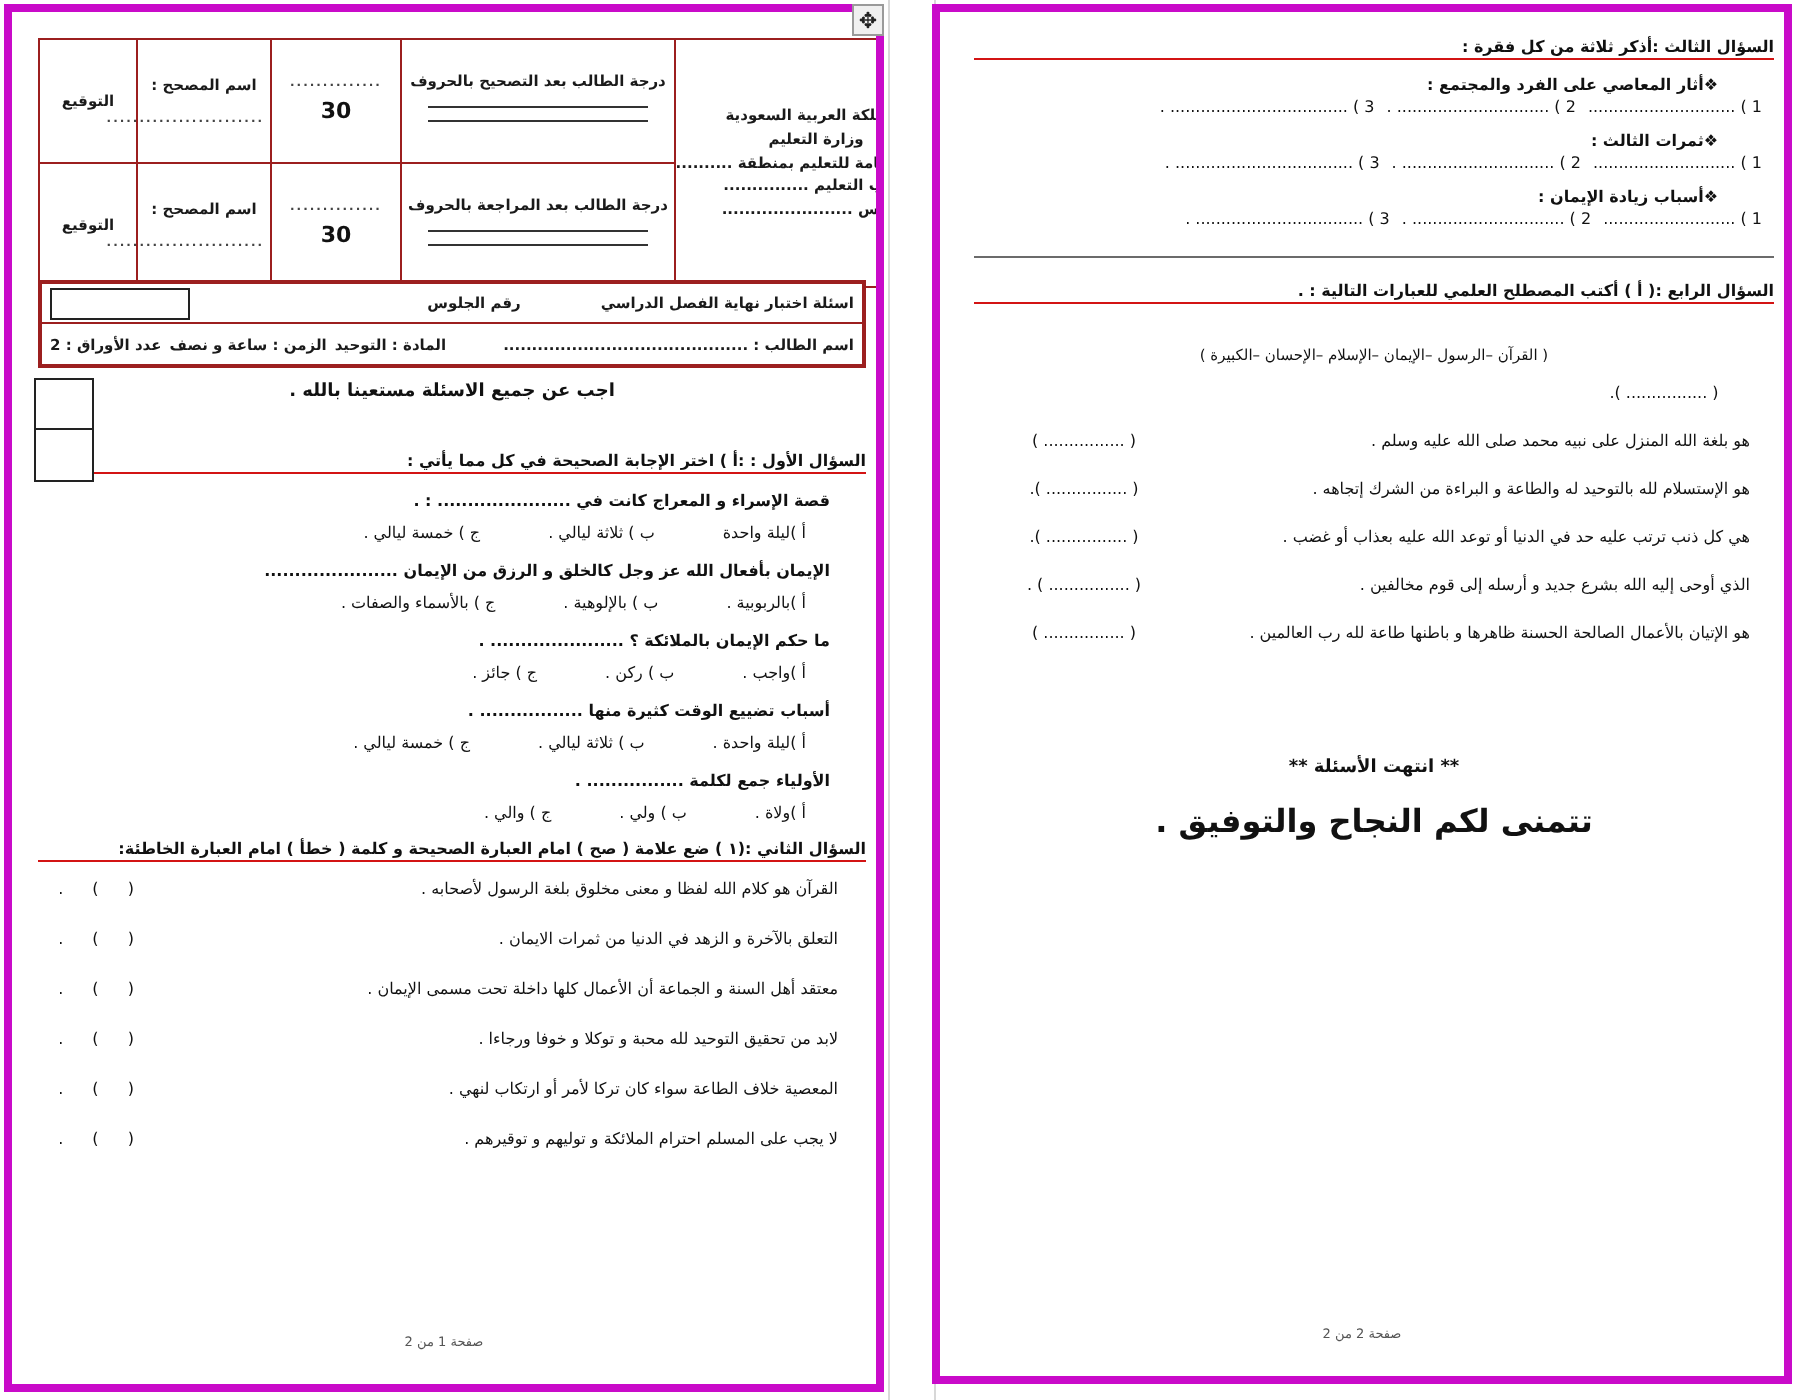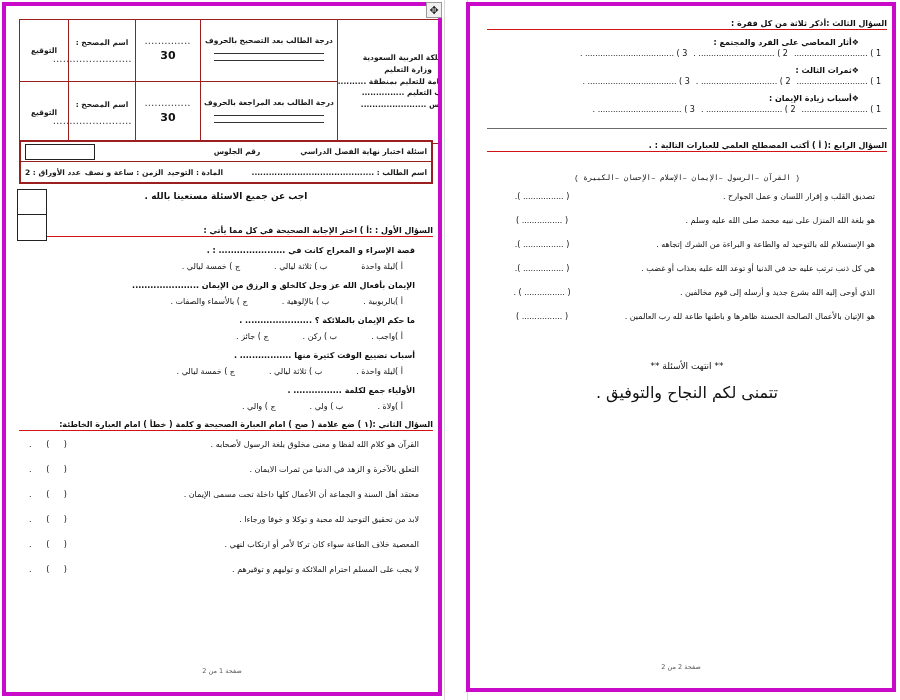"( القرآن –الرسول –الإيمان –الإسلام" .hint-bank { font-family: Liberation Mono, monospace -> none }
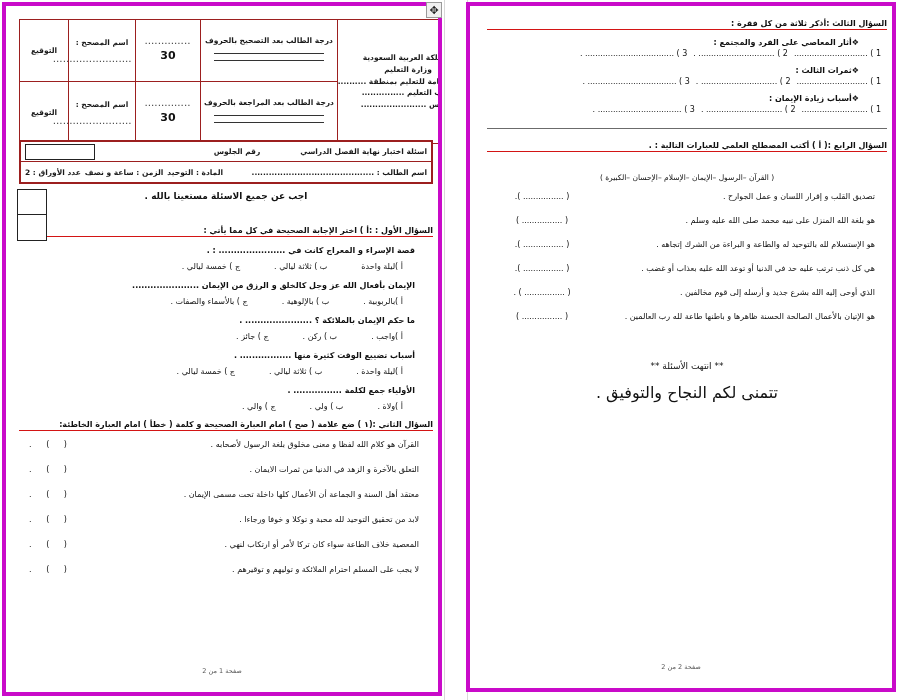"تصديق القلب و إقرار اللسان" span.term-text { html: <span>تصديق القلب و إقرار اللسان و عمل الجوارح .</span> -> none }
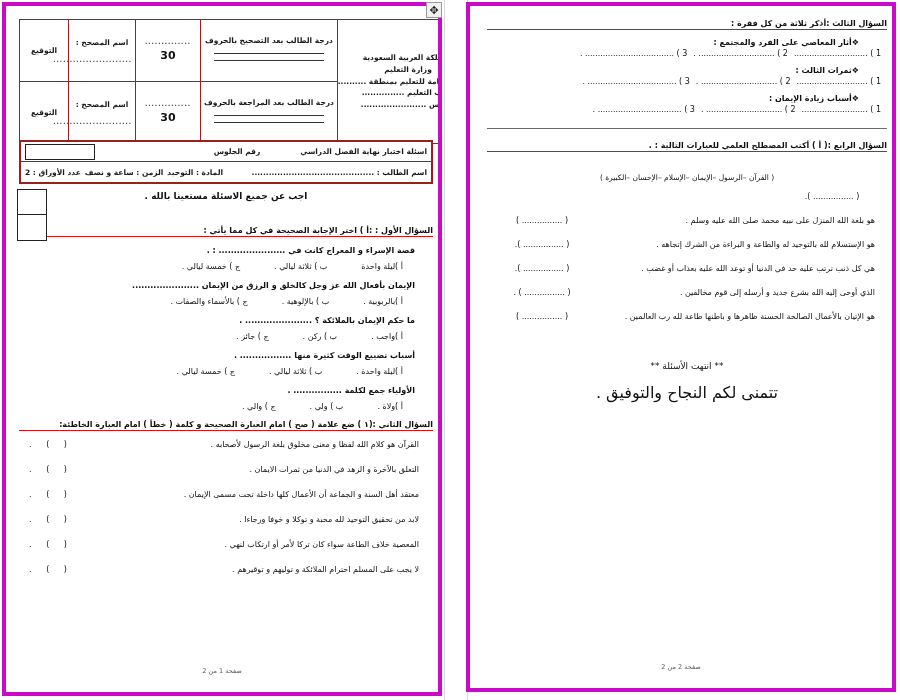"** انتهت الأسئلة **" .end-note { font-weight: normal -> bold; margin-top: 38px -> 56px }
